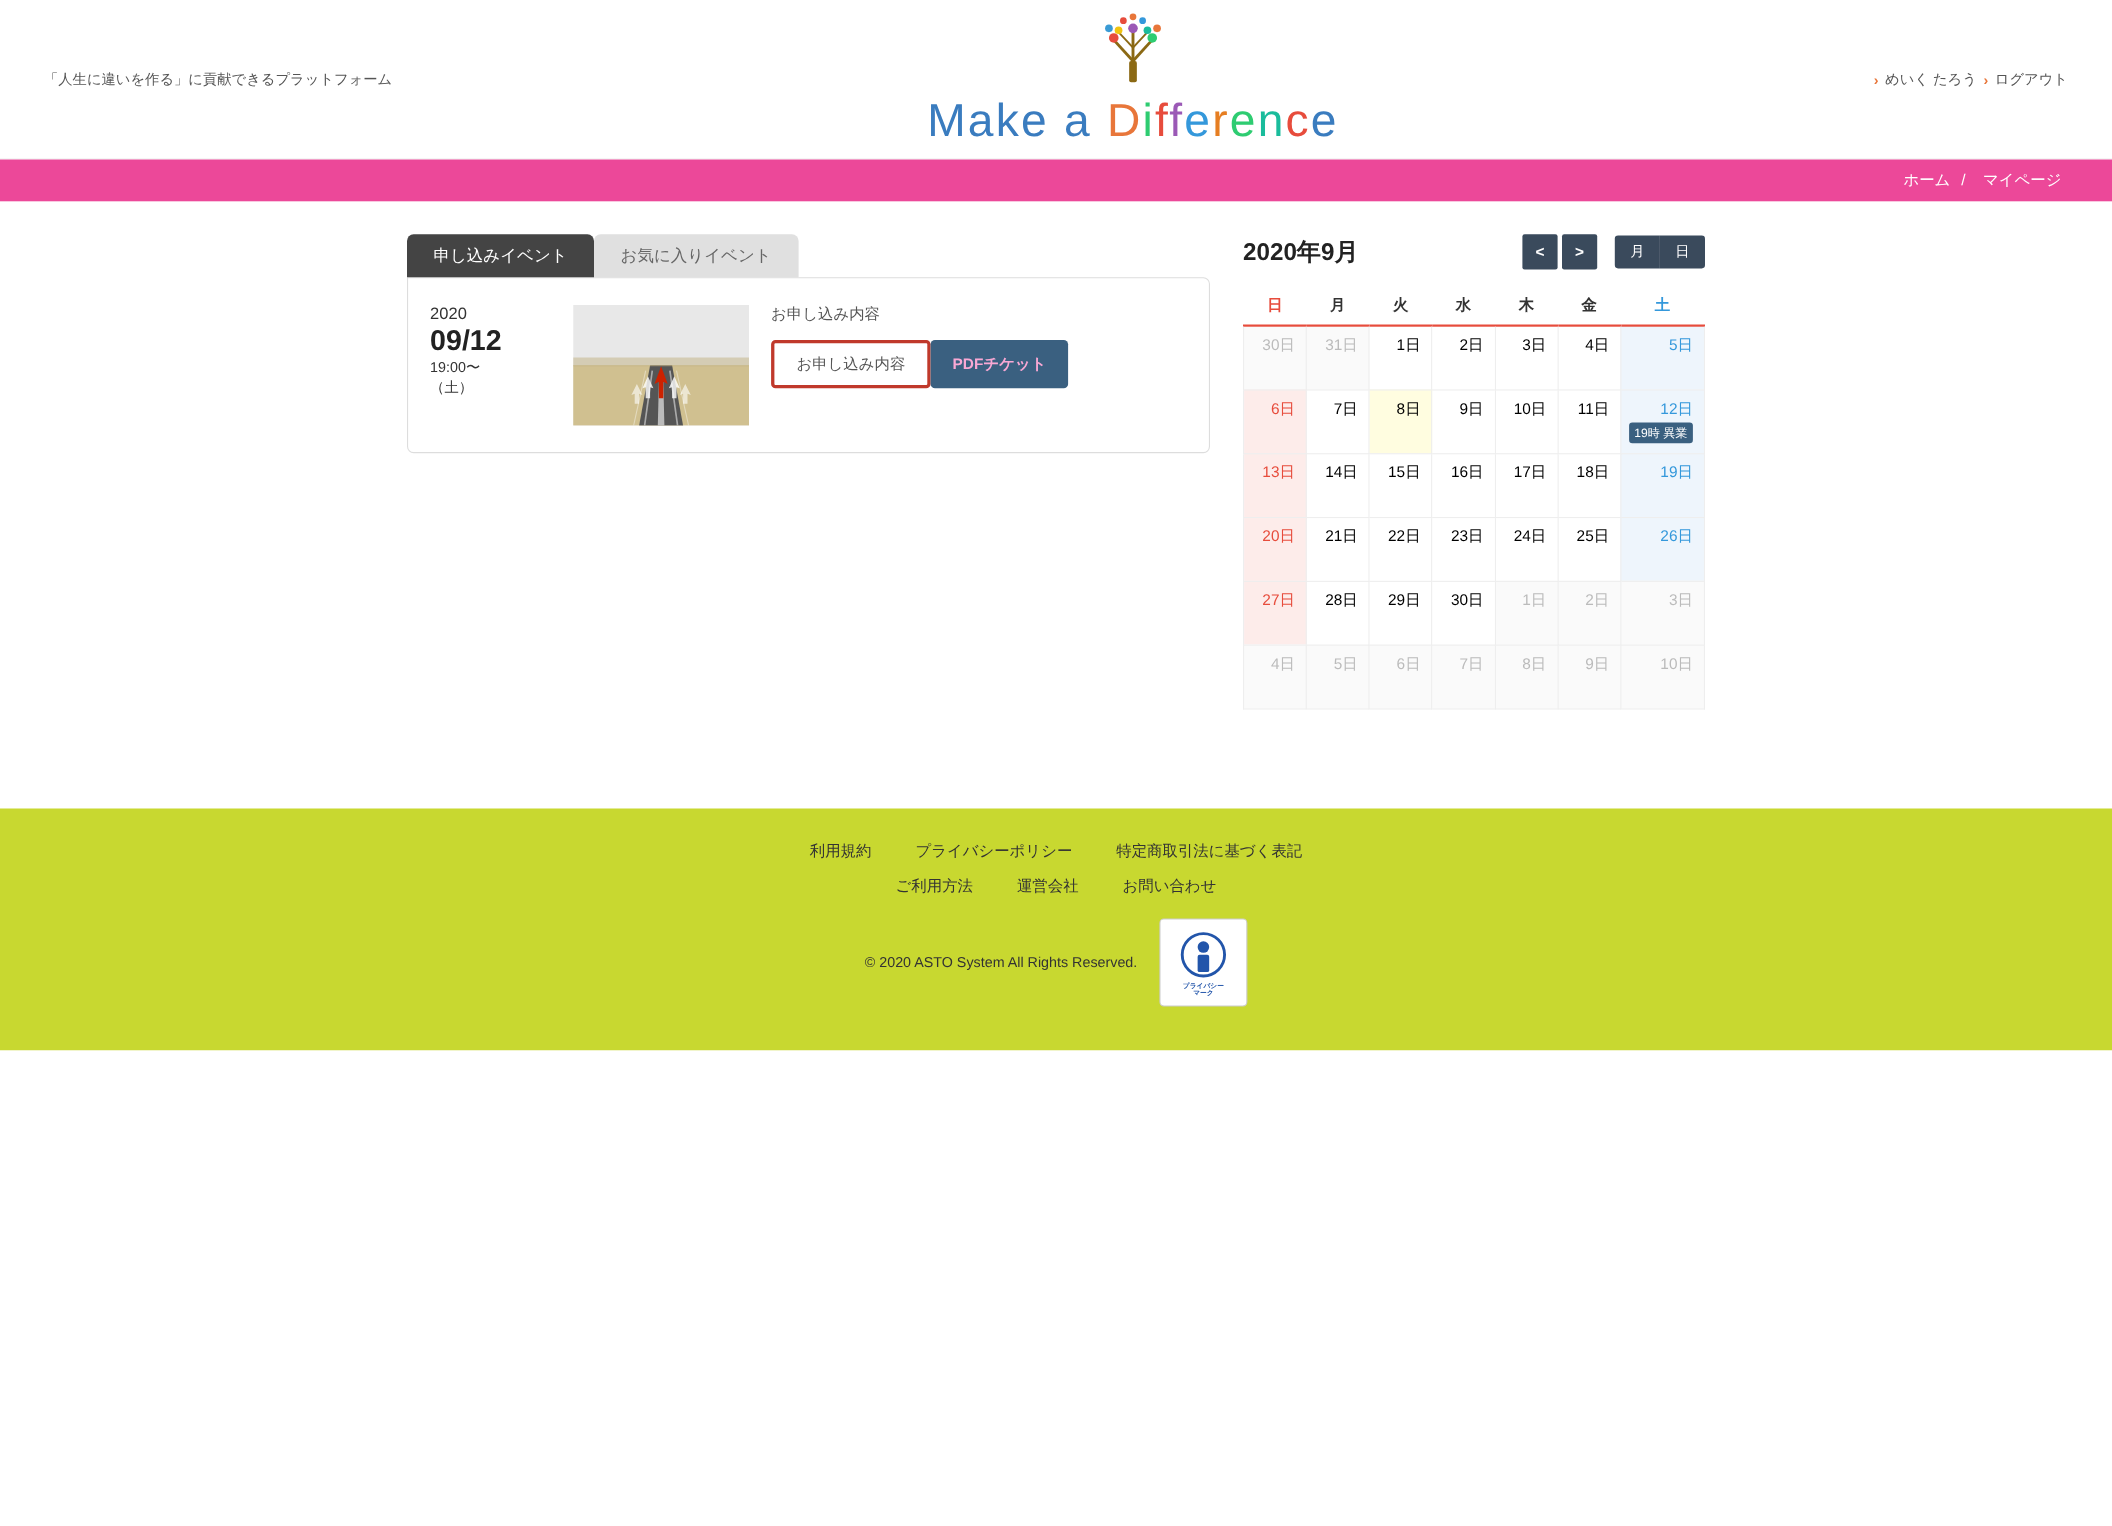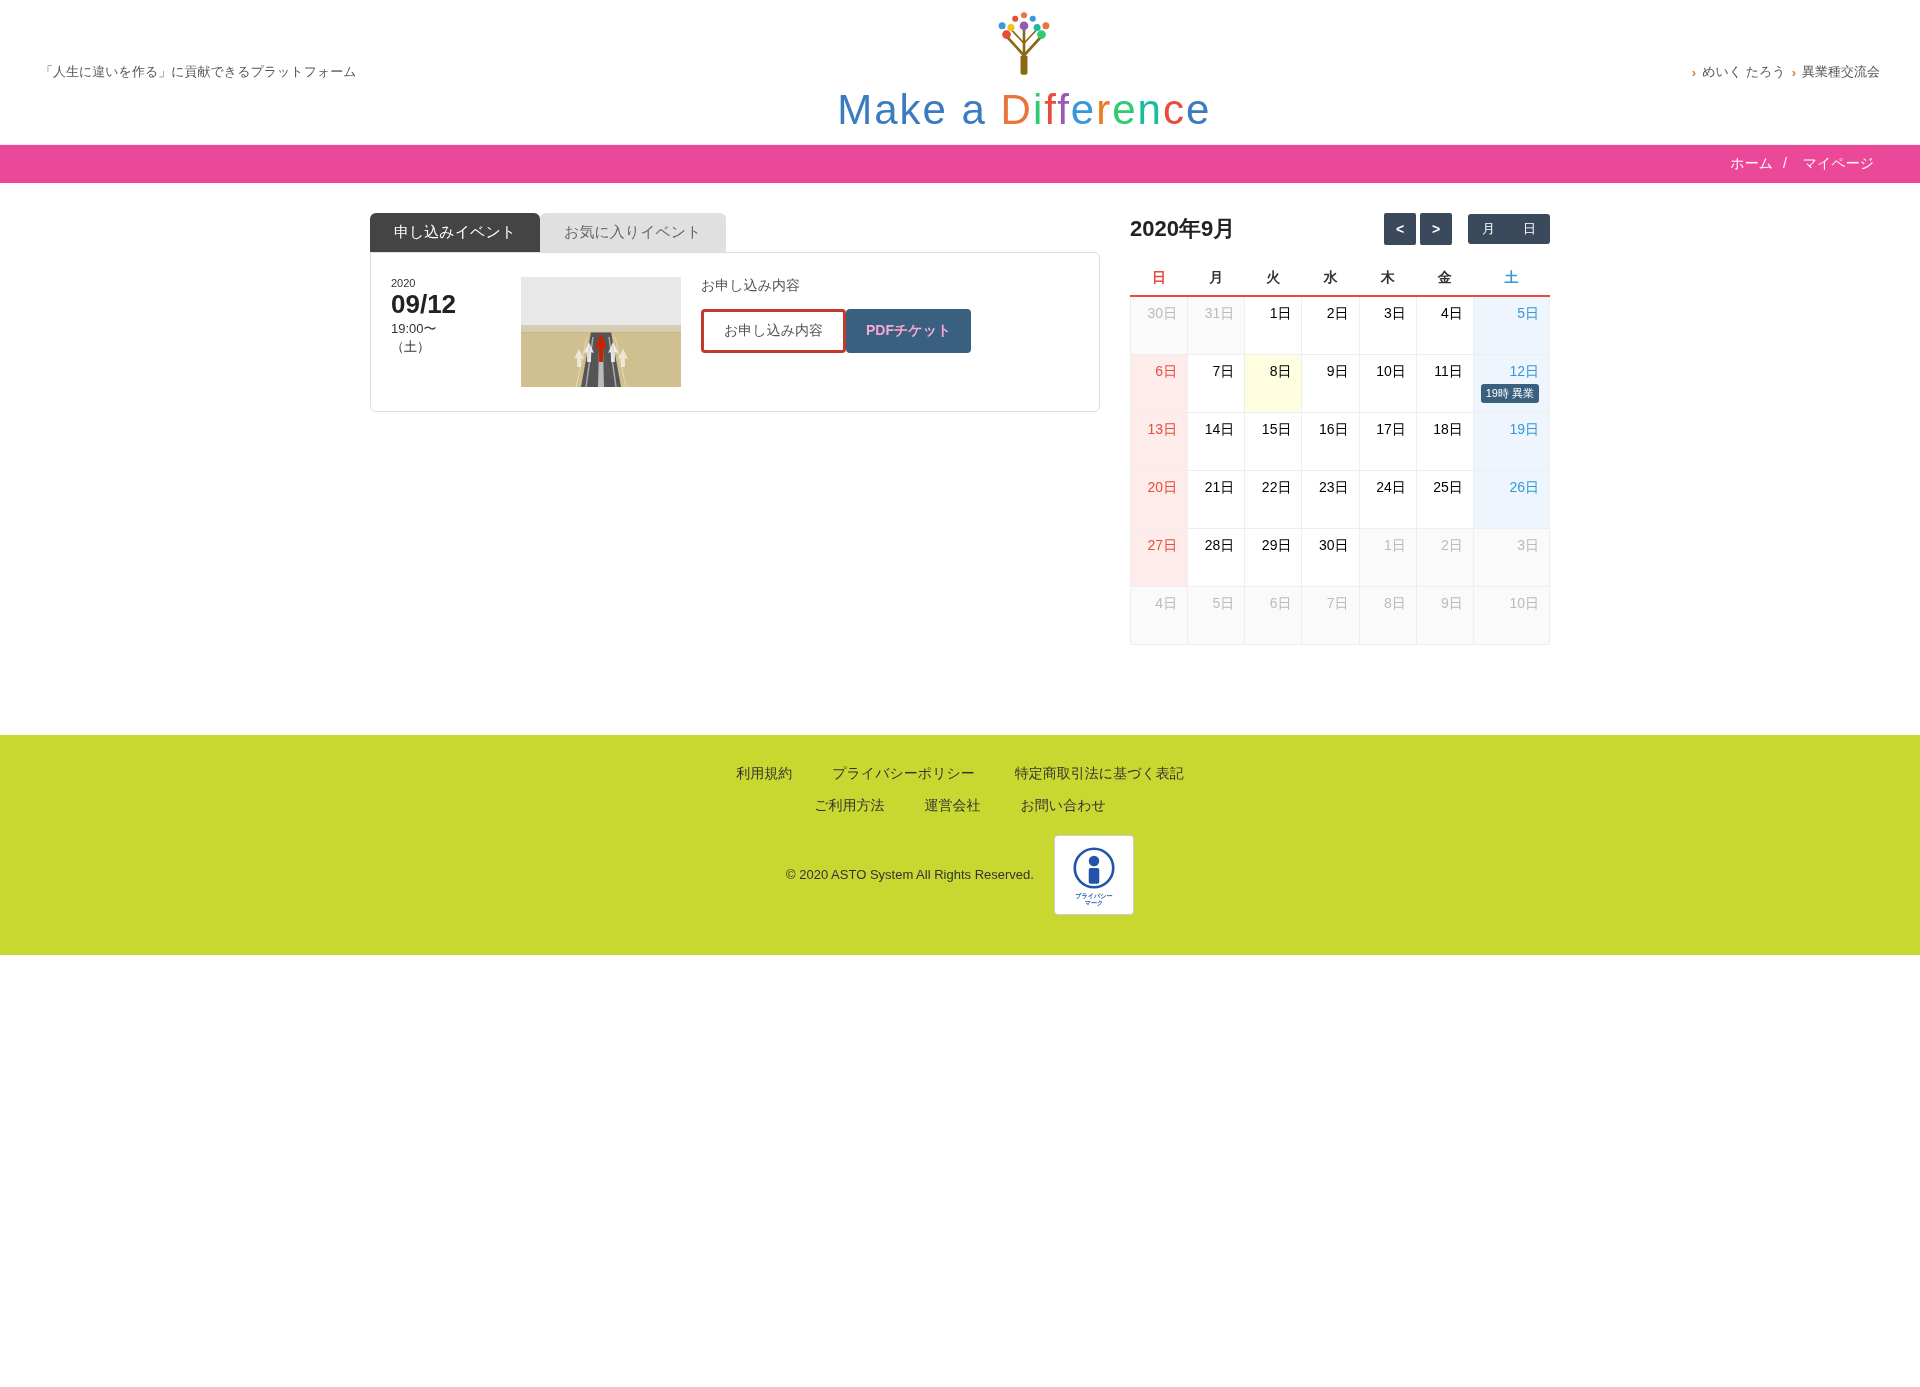"異業種交流会" a { text: 異業種交流会 -> ログアウト }
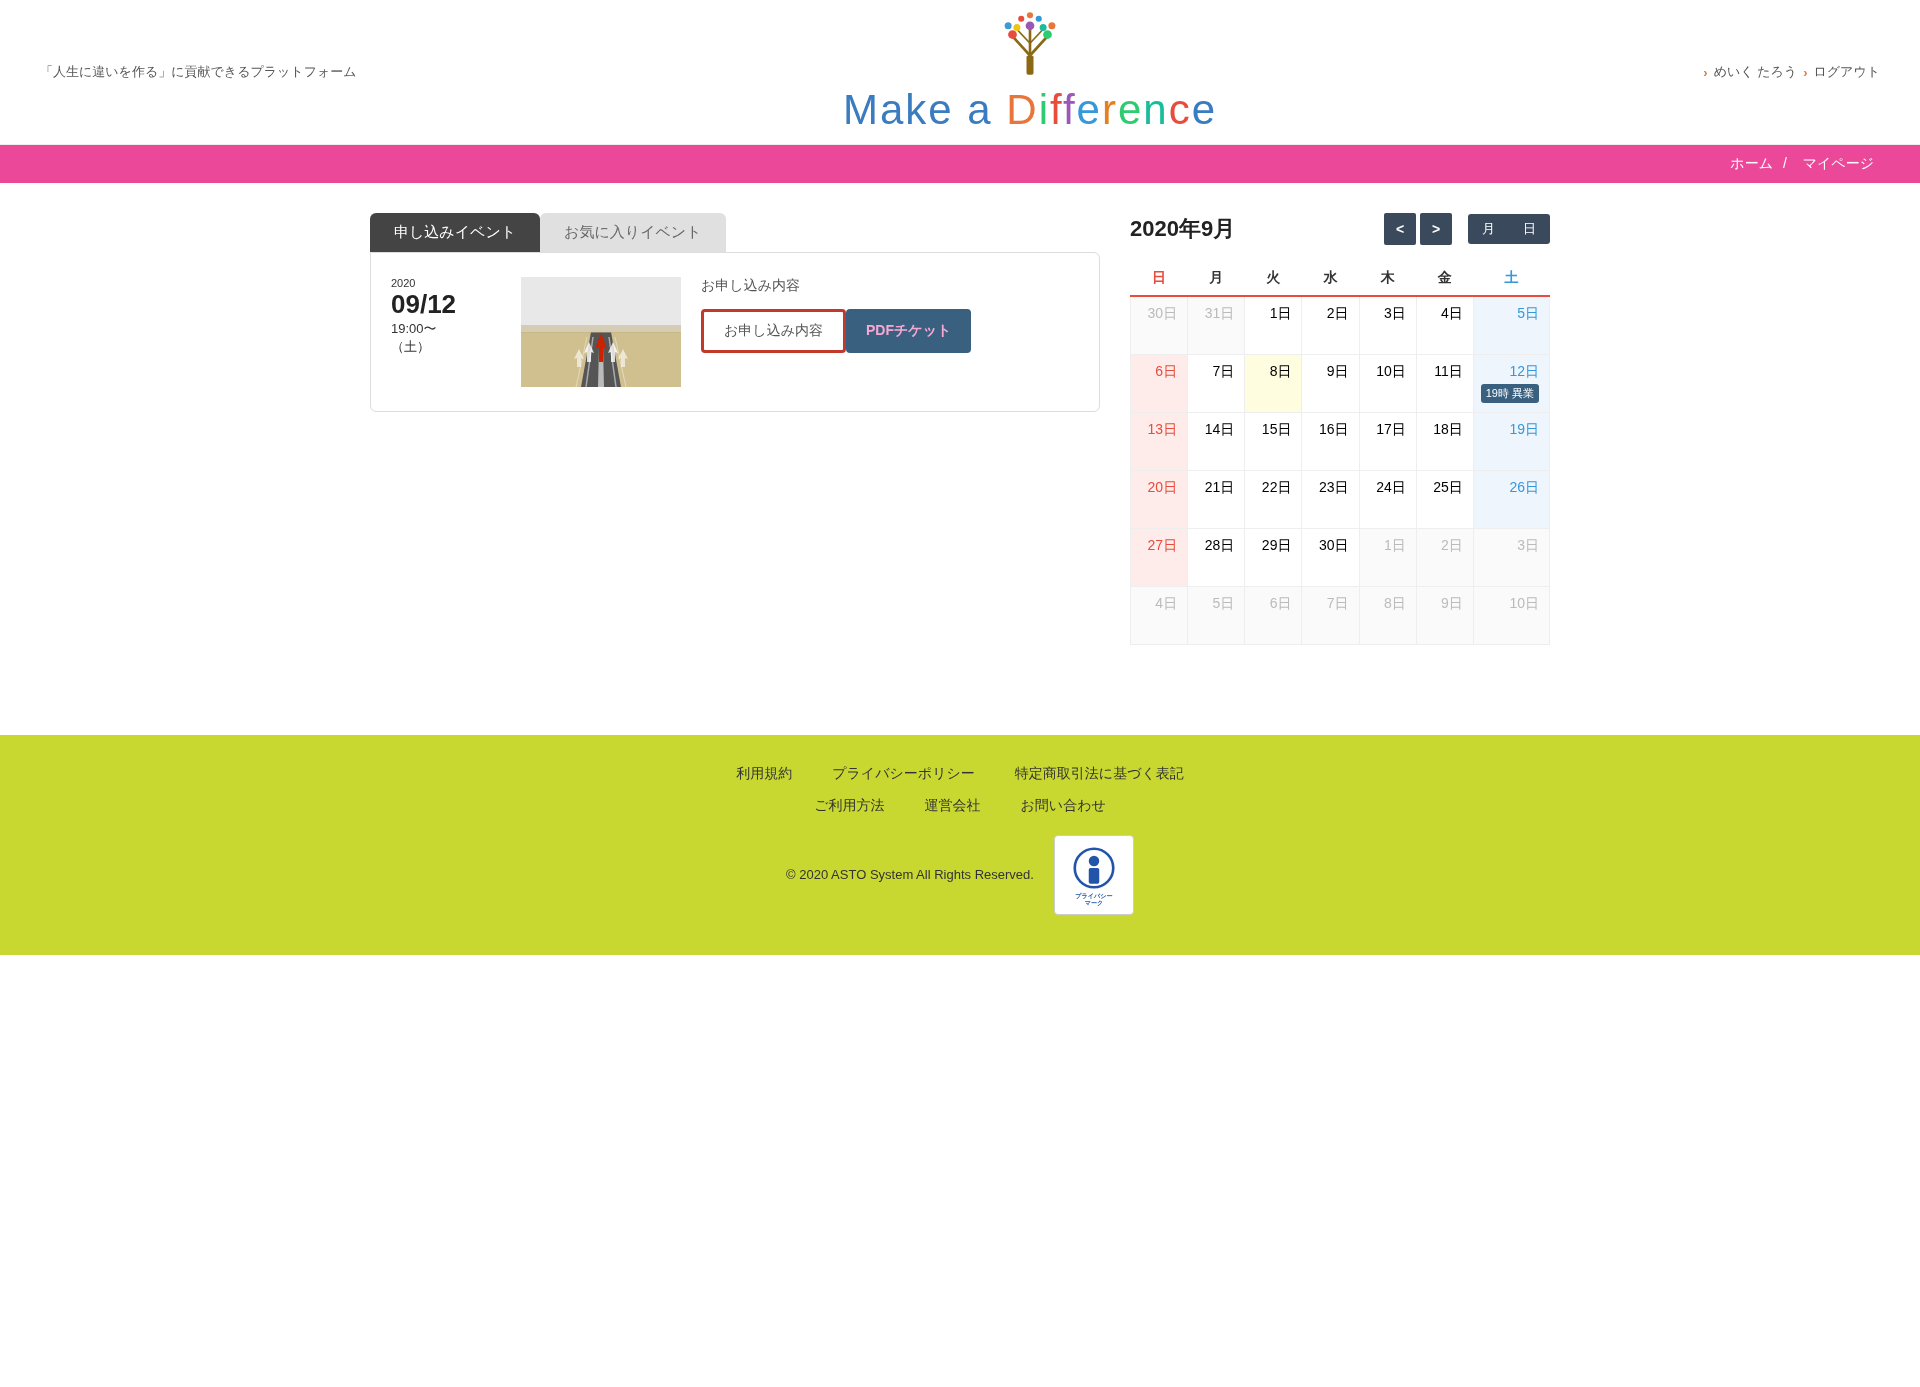"2020" .event-year { font-size: 11px -> 15px }
